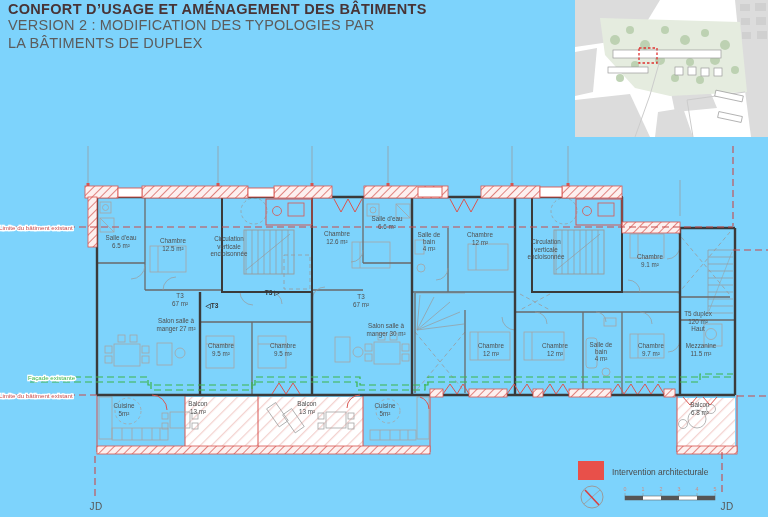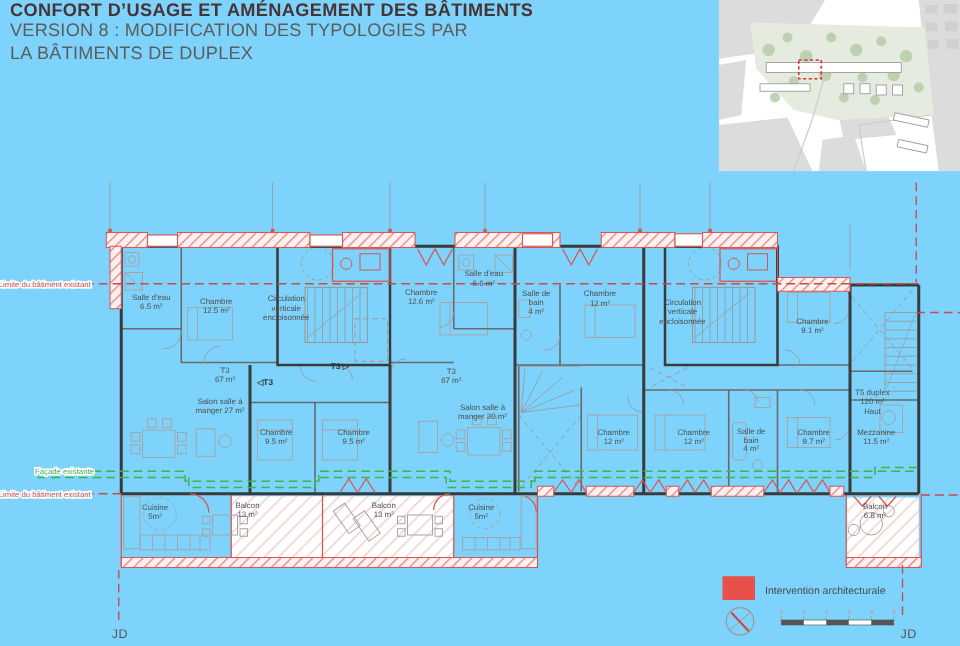"VERSION 8 : MODIFICATION DES" p { text: 8 -> 2 }
